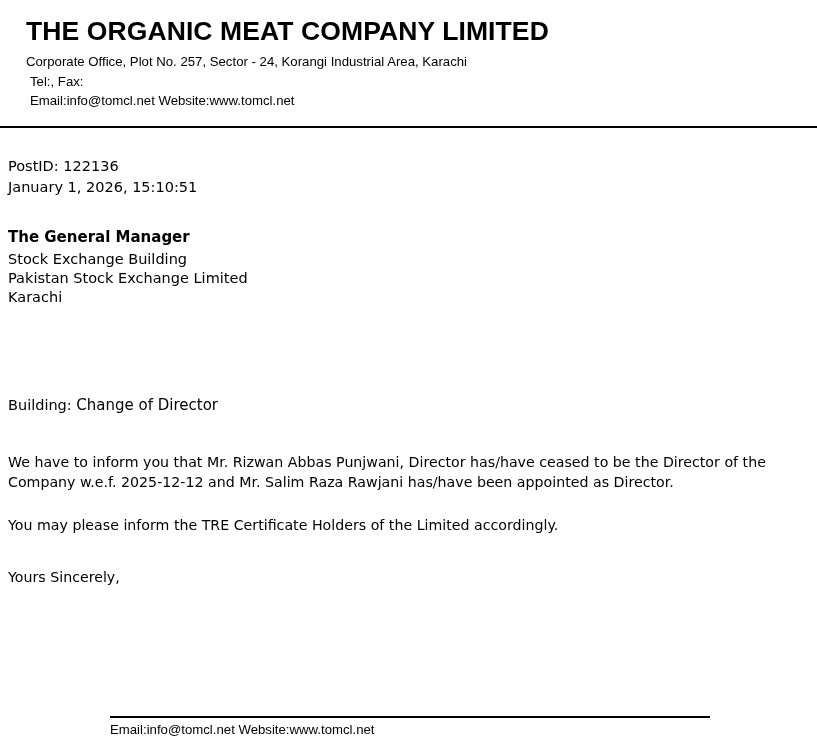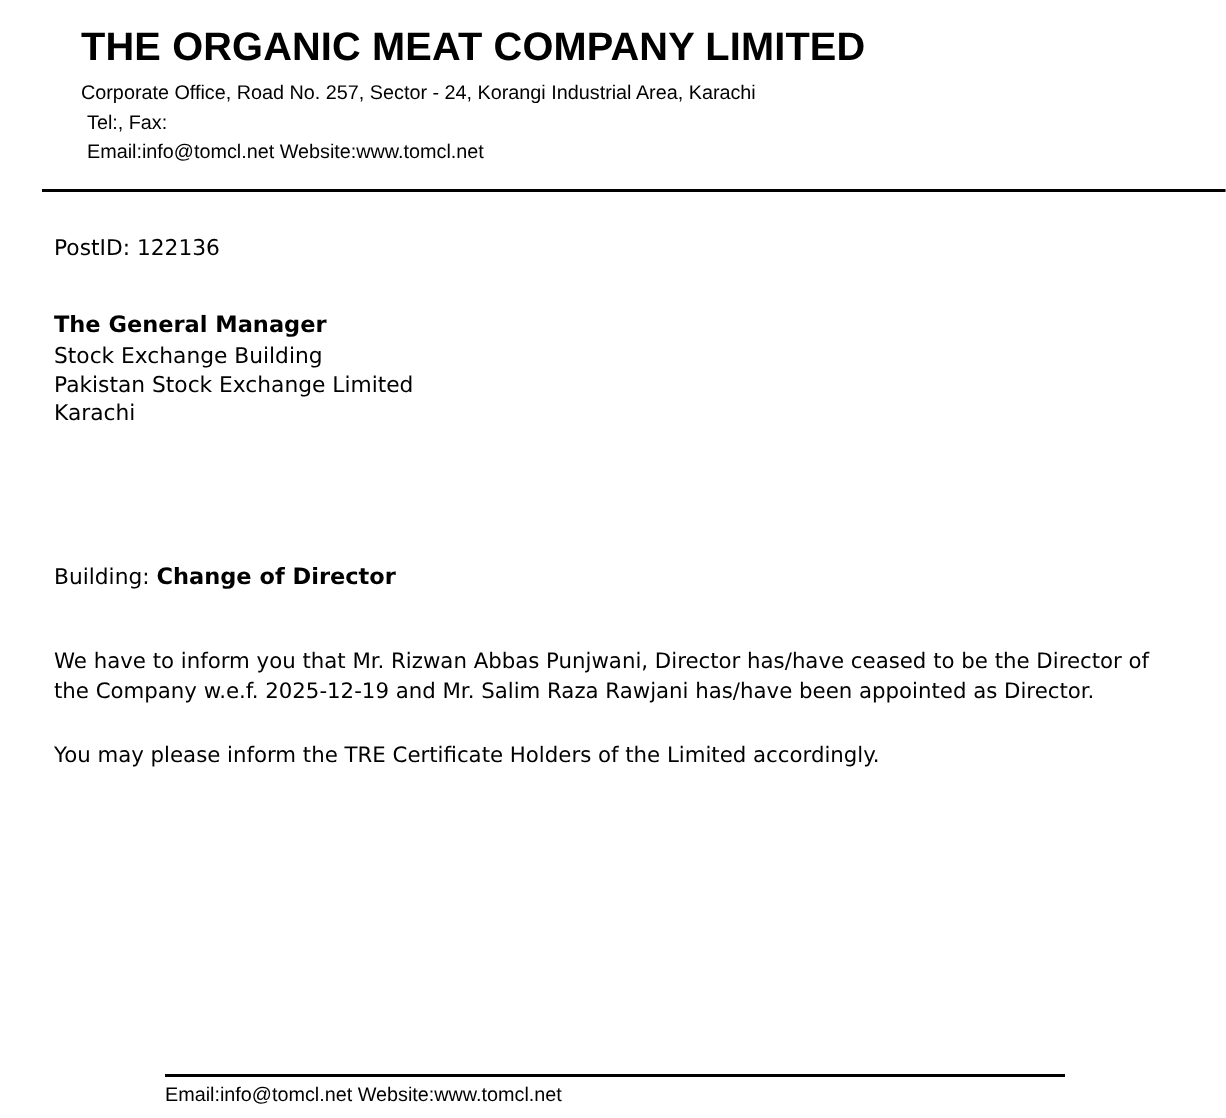"THE ORGANIC MEAT COMPANY LIMITED" .page { padding-left: 28px -> none }
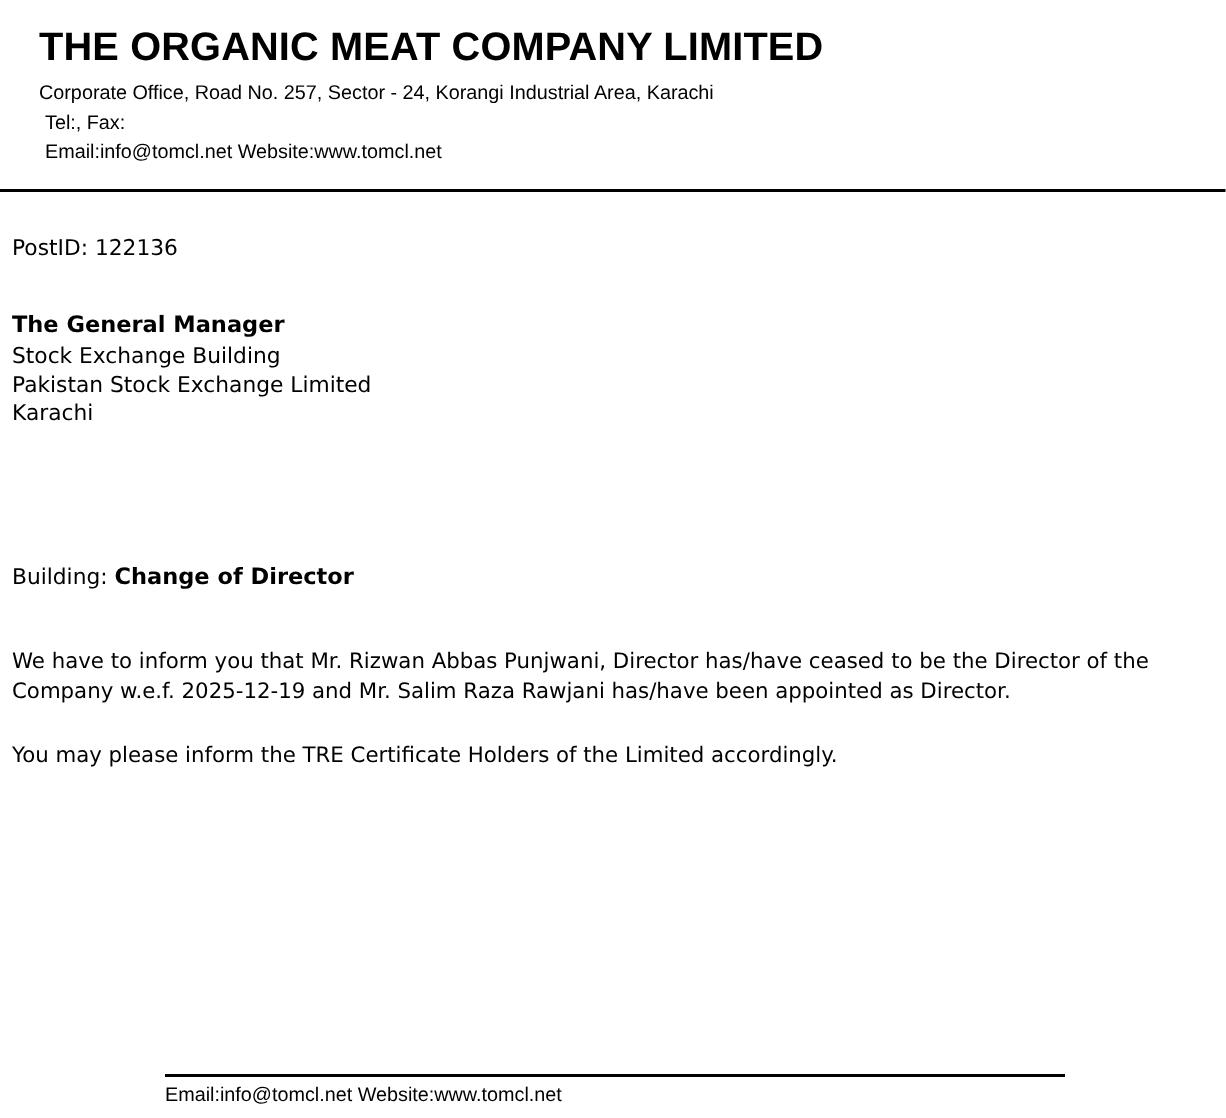"Corporate Office, Road No. 257," div.addr-line { text: Road -> Plot }
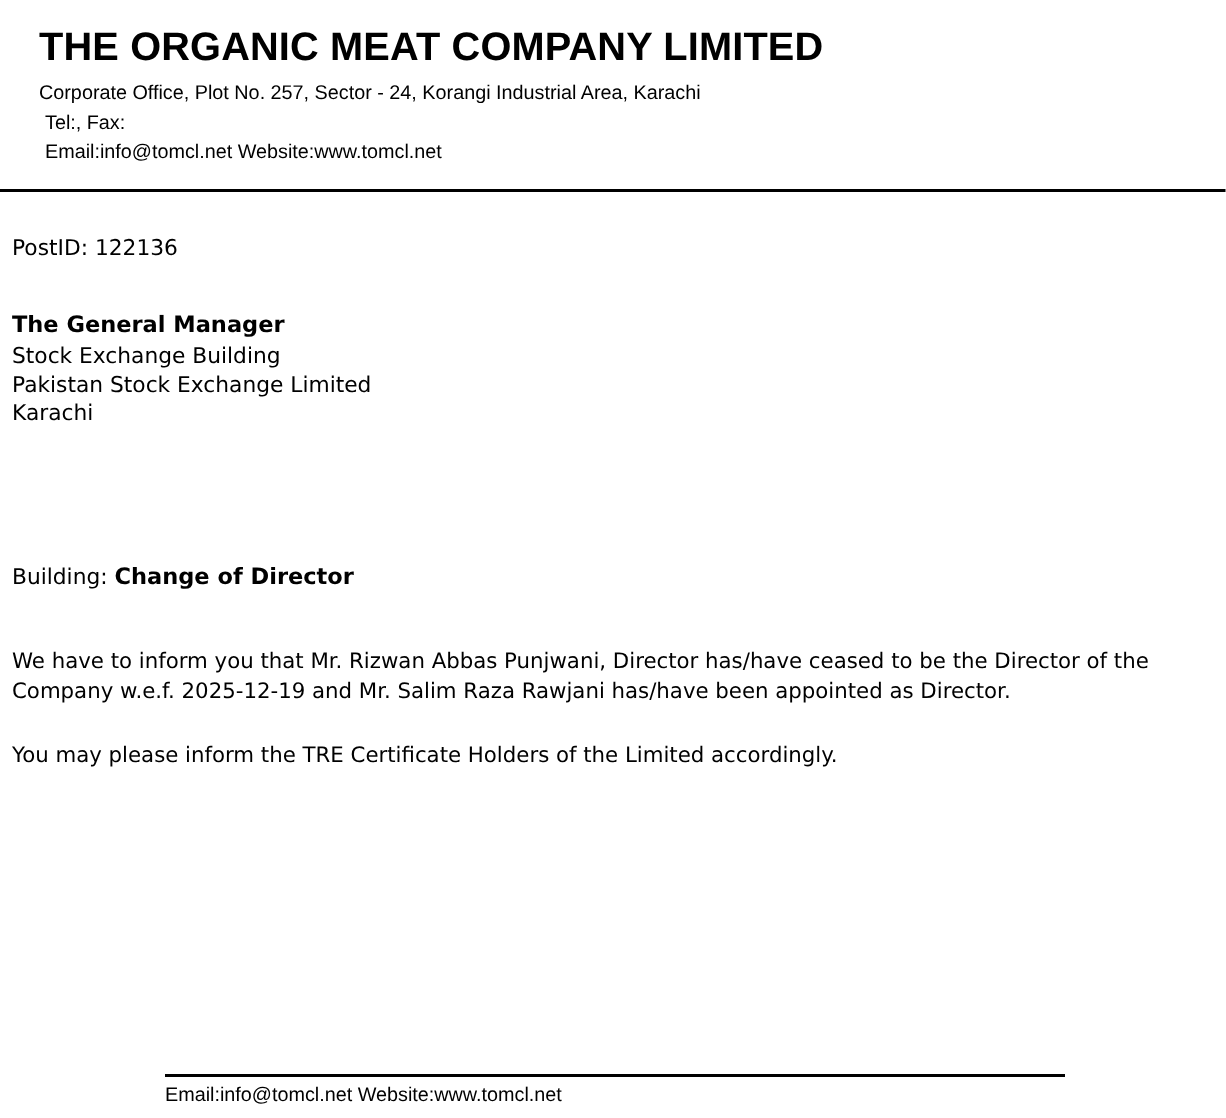"January 1, 2026, 15:10:51" div { html: none -> <div>January 1, 2026, 15:10:51</div> }
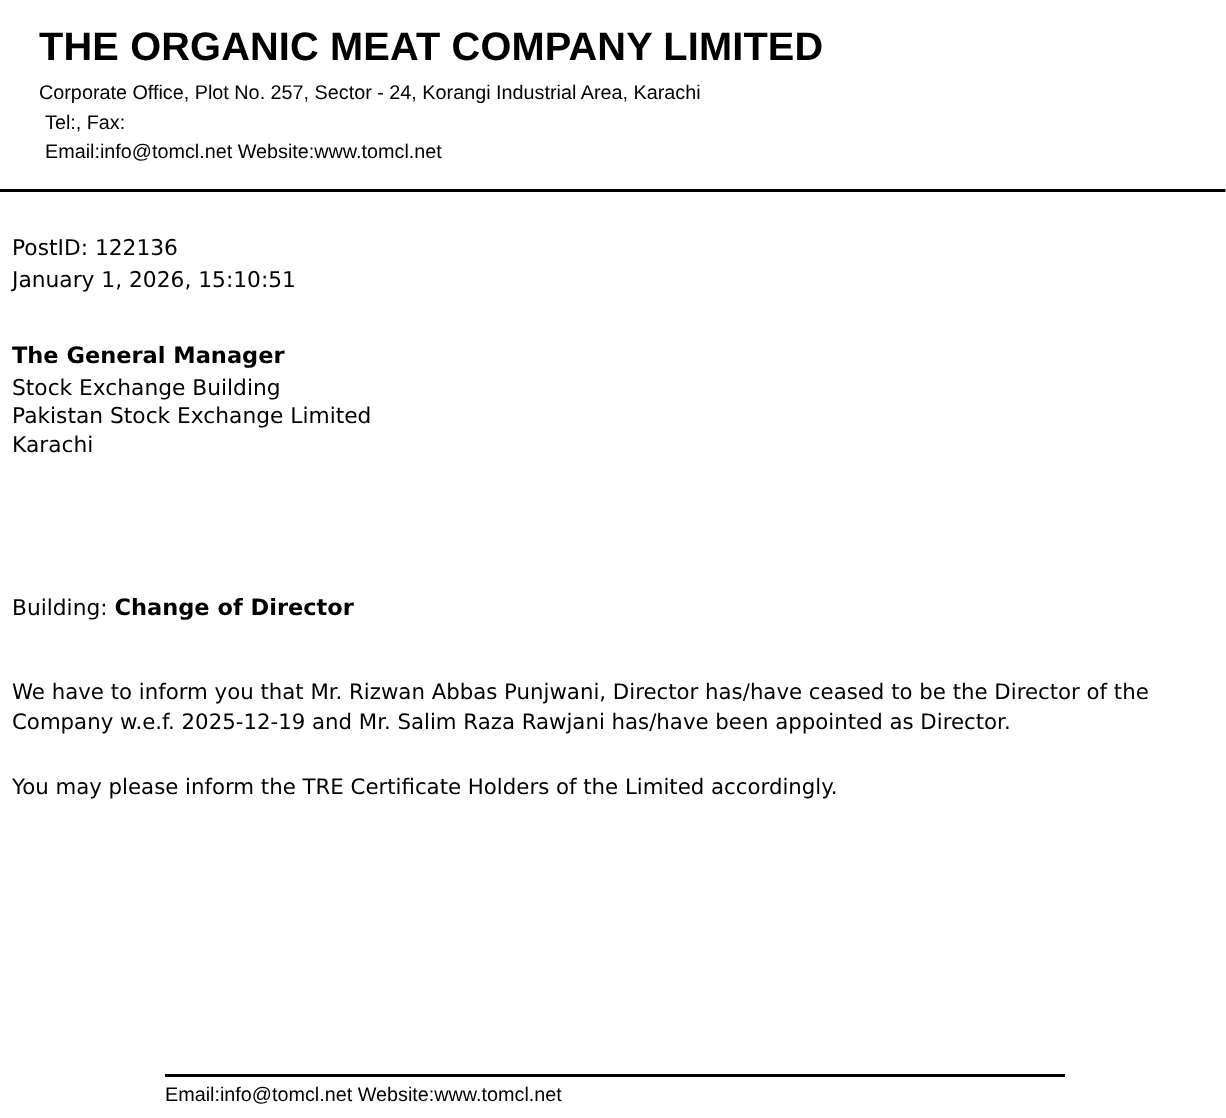"Change of Director" .subject .sub-value { font-weight: bold -> normal }
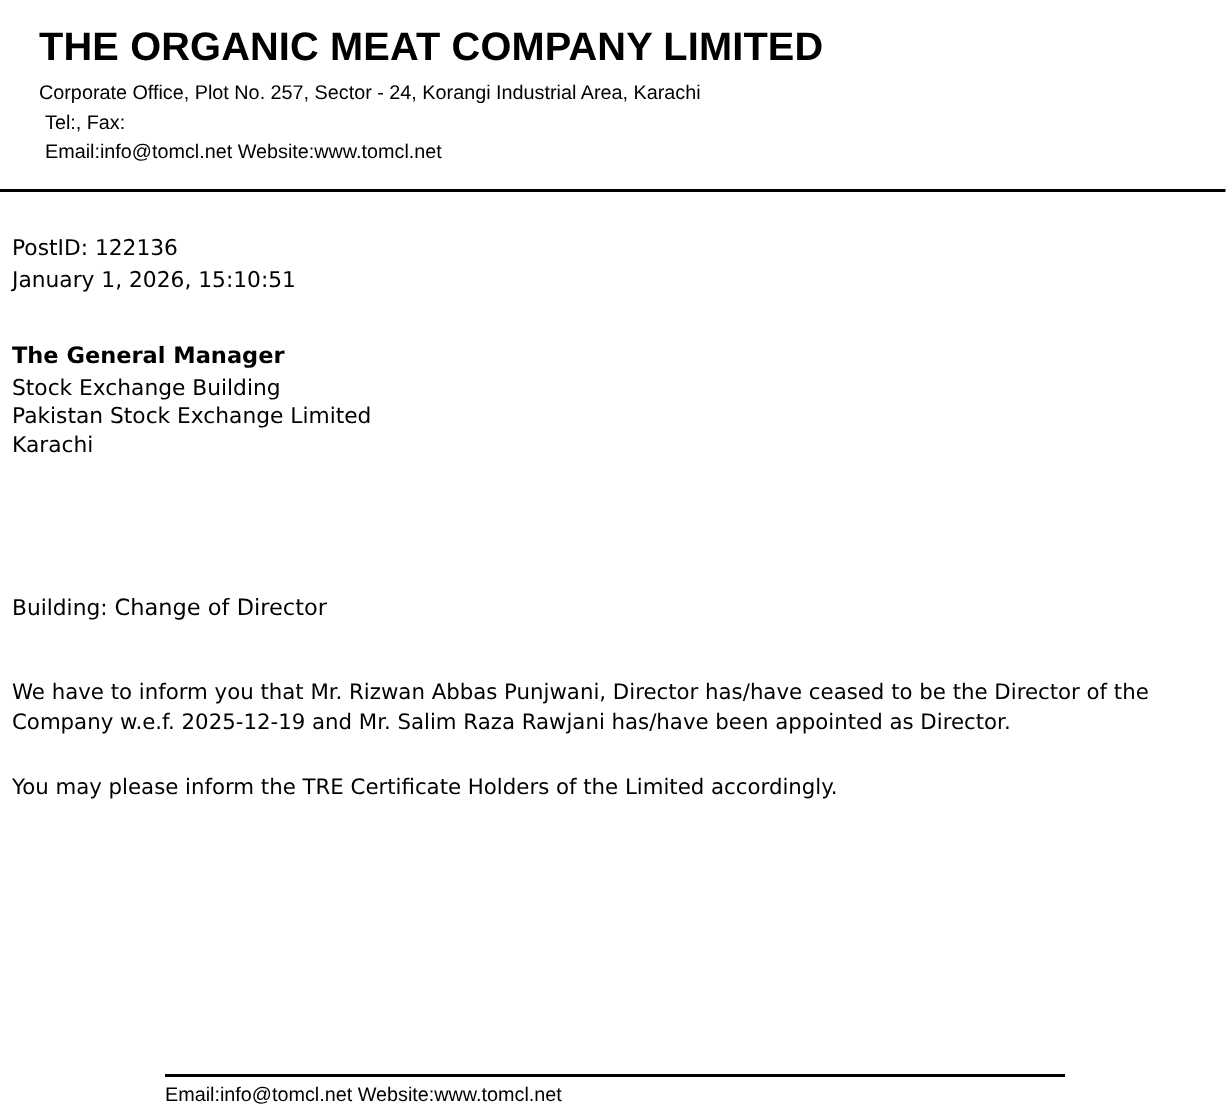"We have to inform you" div.para { text: 2025-12-19 -> 2025-12-12 }
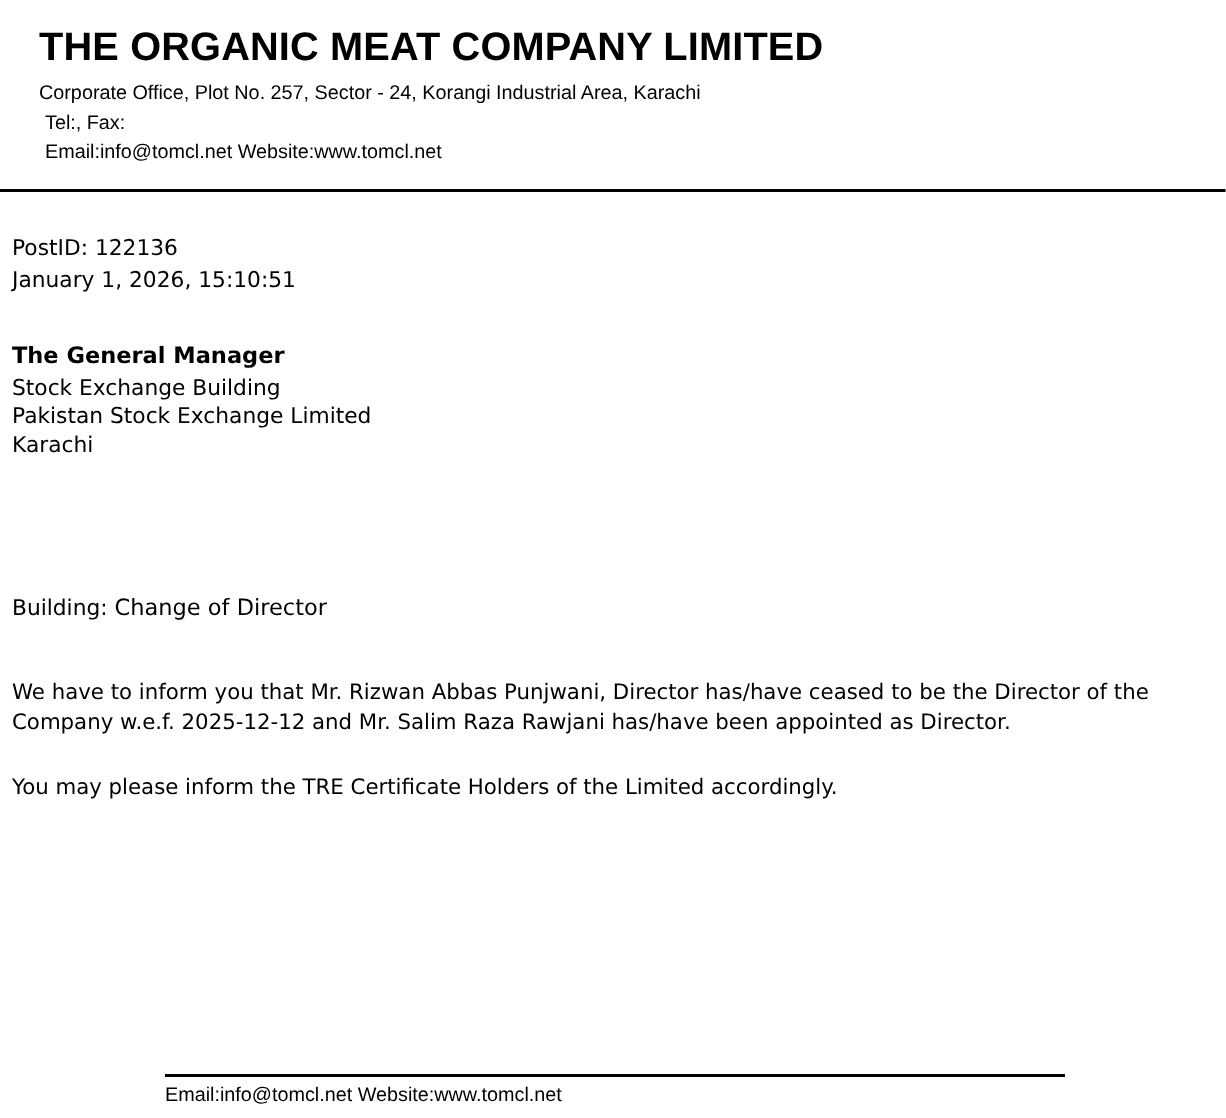"Yours Sincerely," div.signoff { html: none -> <div>Yours Sincerely,</div> }
